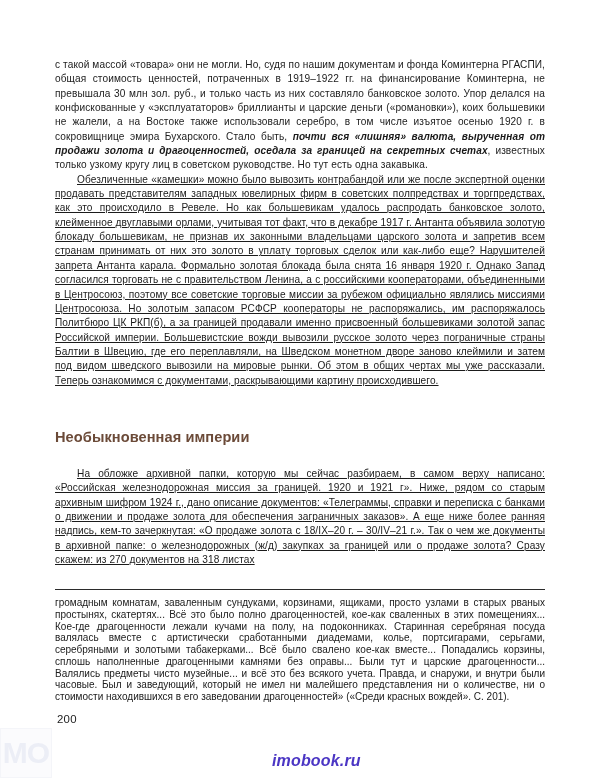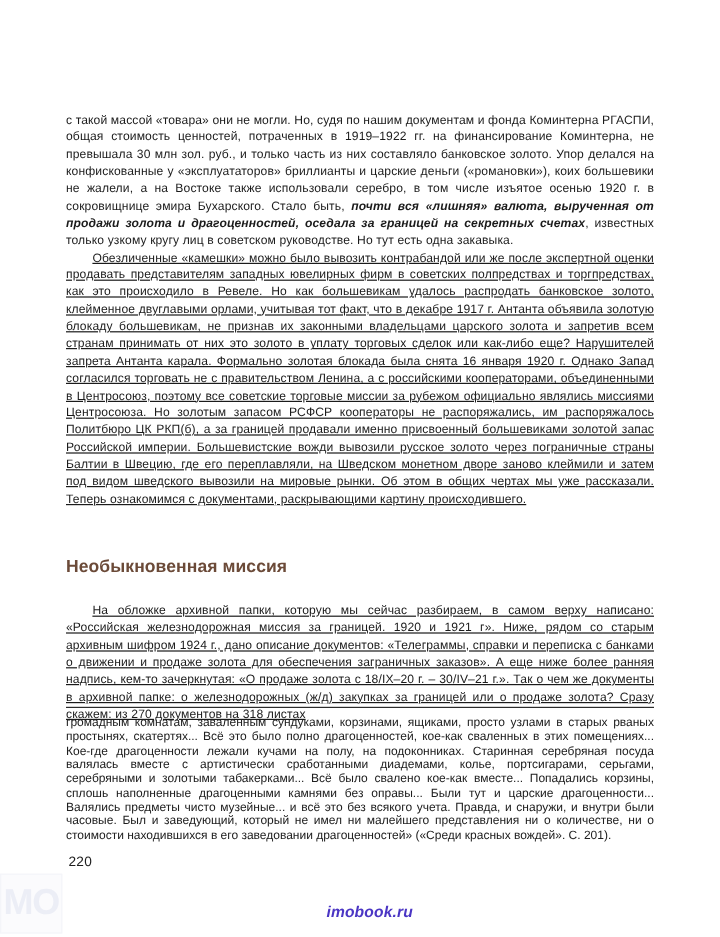"с такой массой «товара» они" .content { margin-top: 36px -> none }
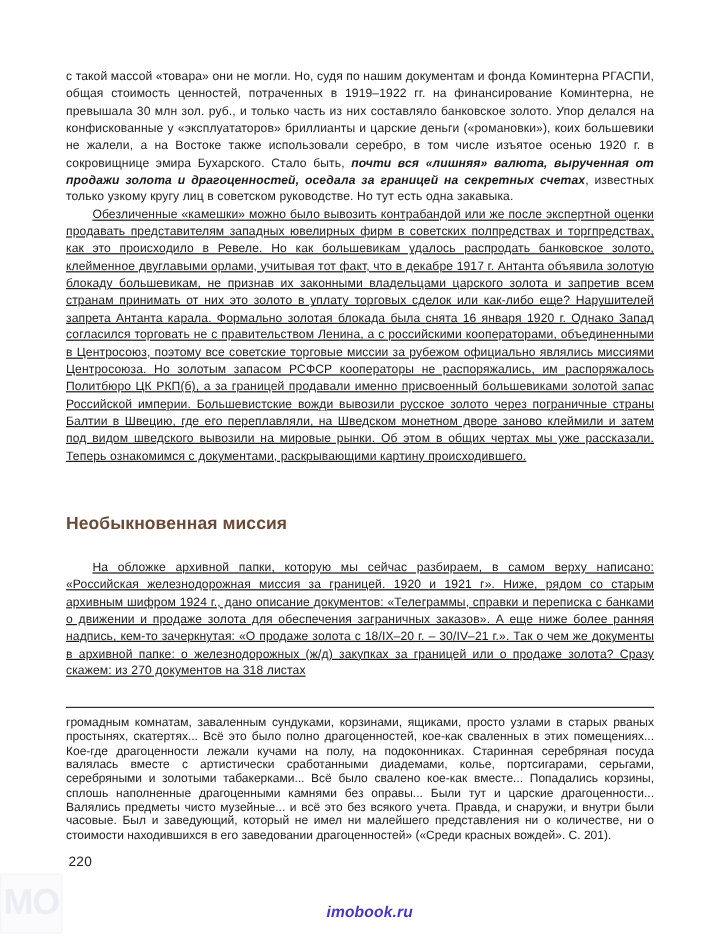"Необыкновенная миссия" h2.section-heading { text: миссия -> империи }
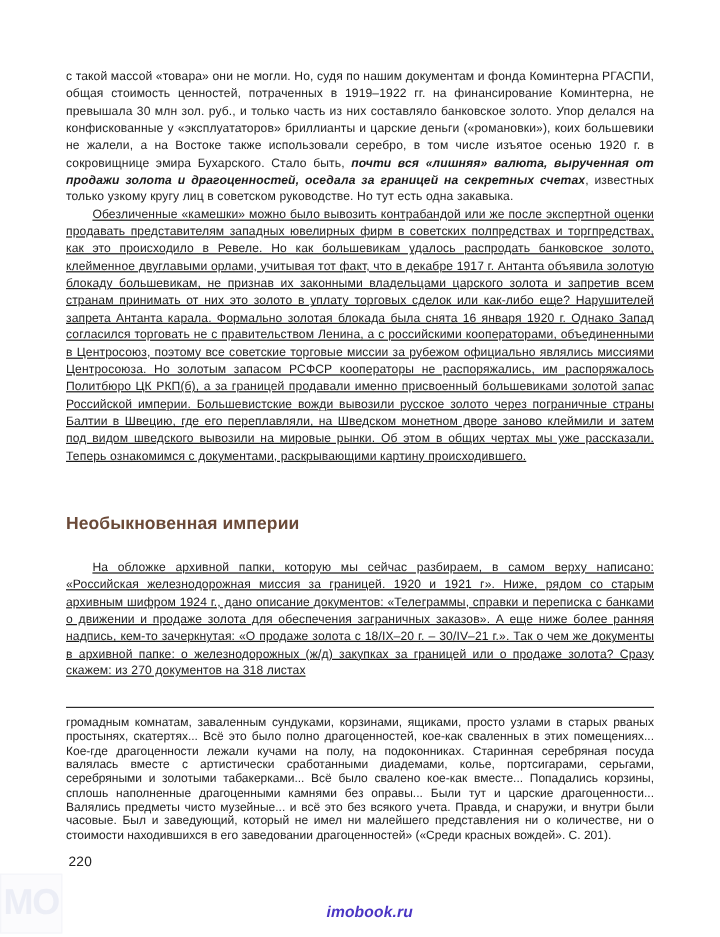"220" div.folio { text: 220 -> 200 }
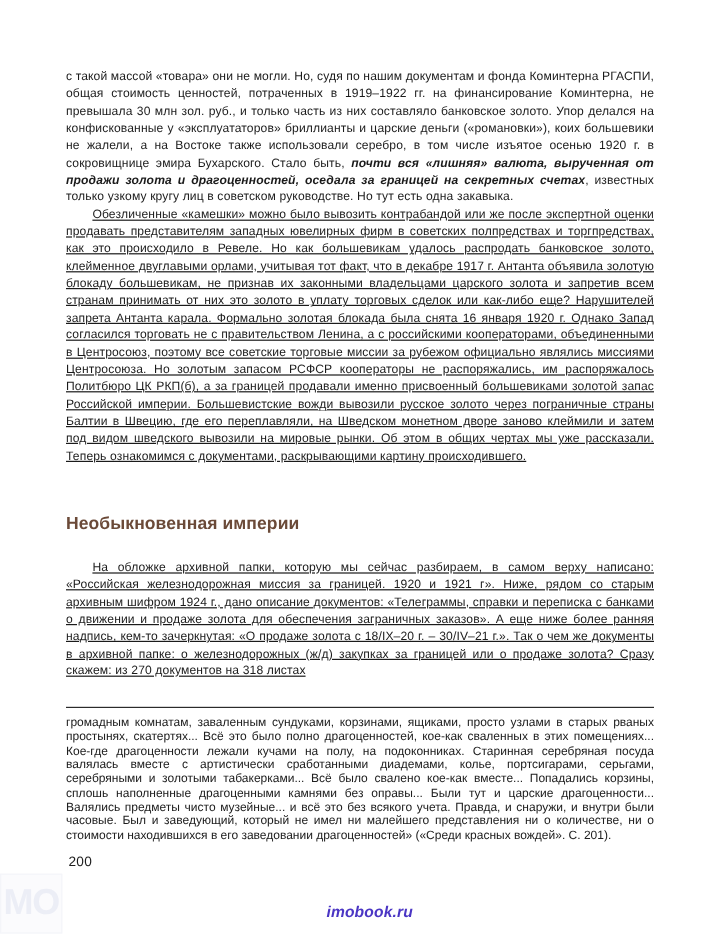"imobook.ru" .watermark-site { font-size: 13px -> 16px }
